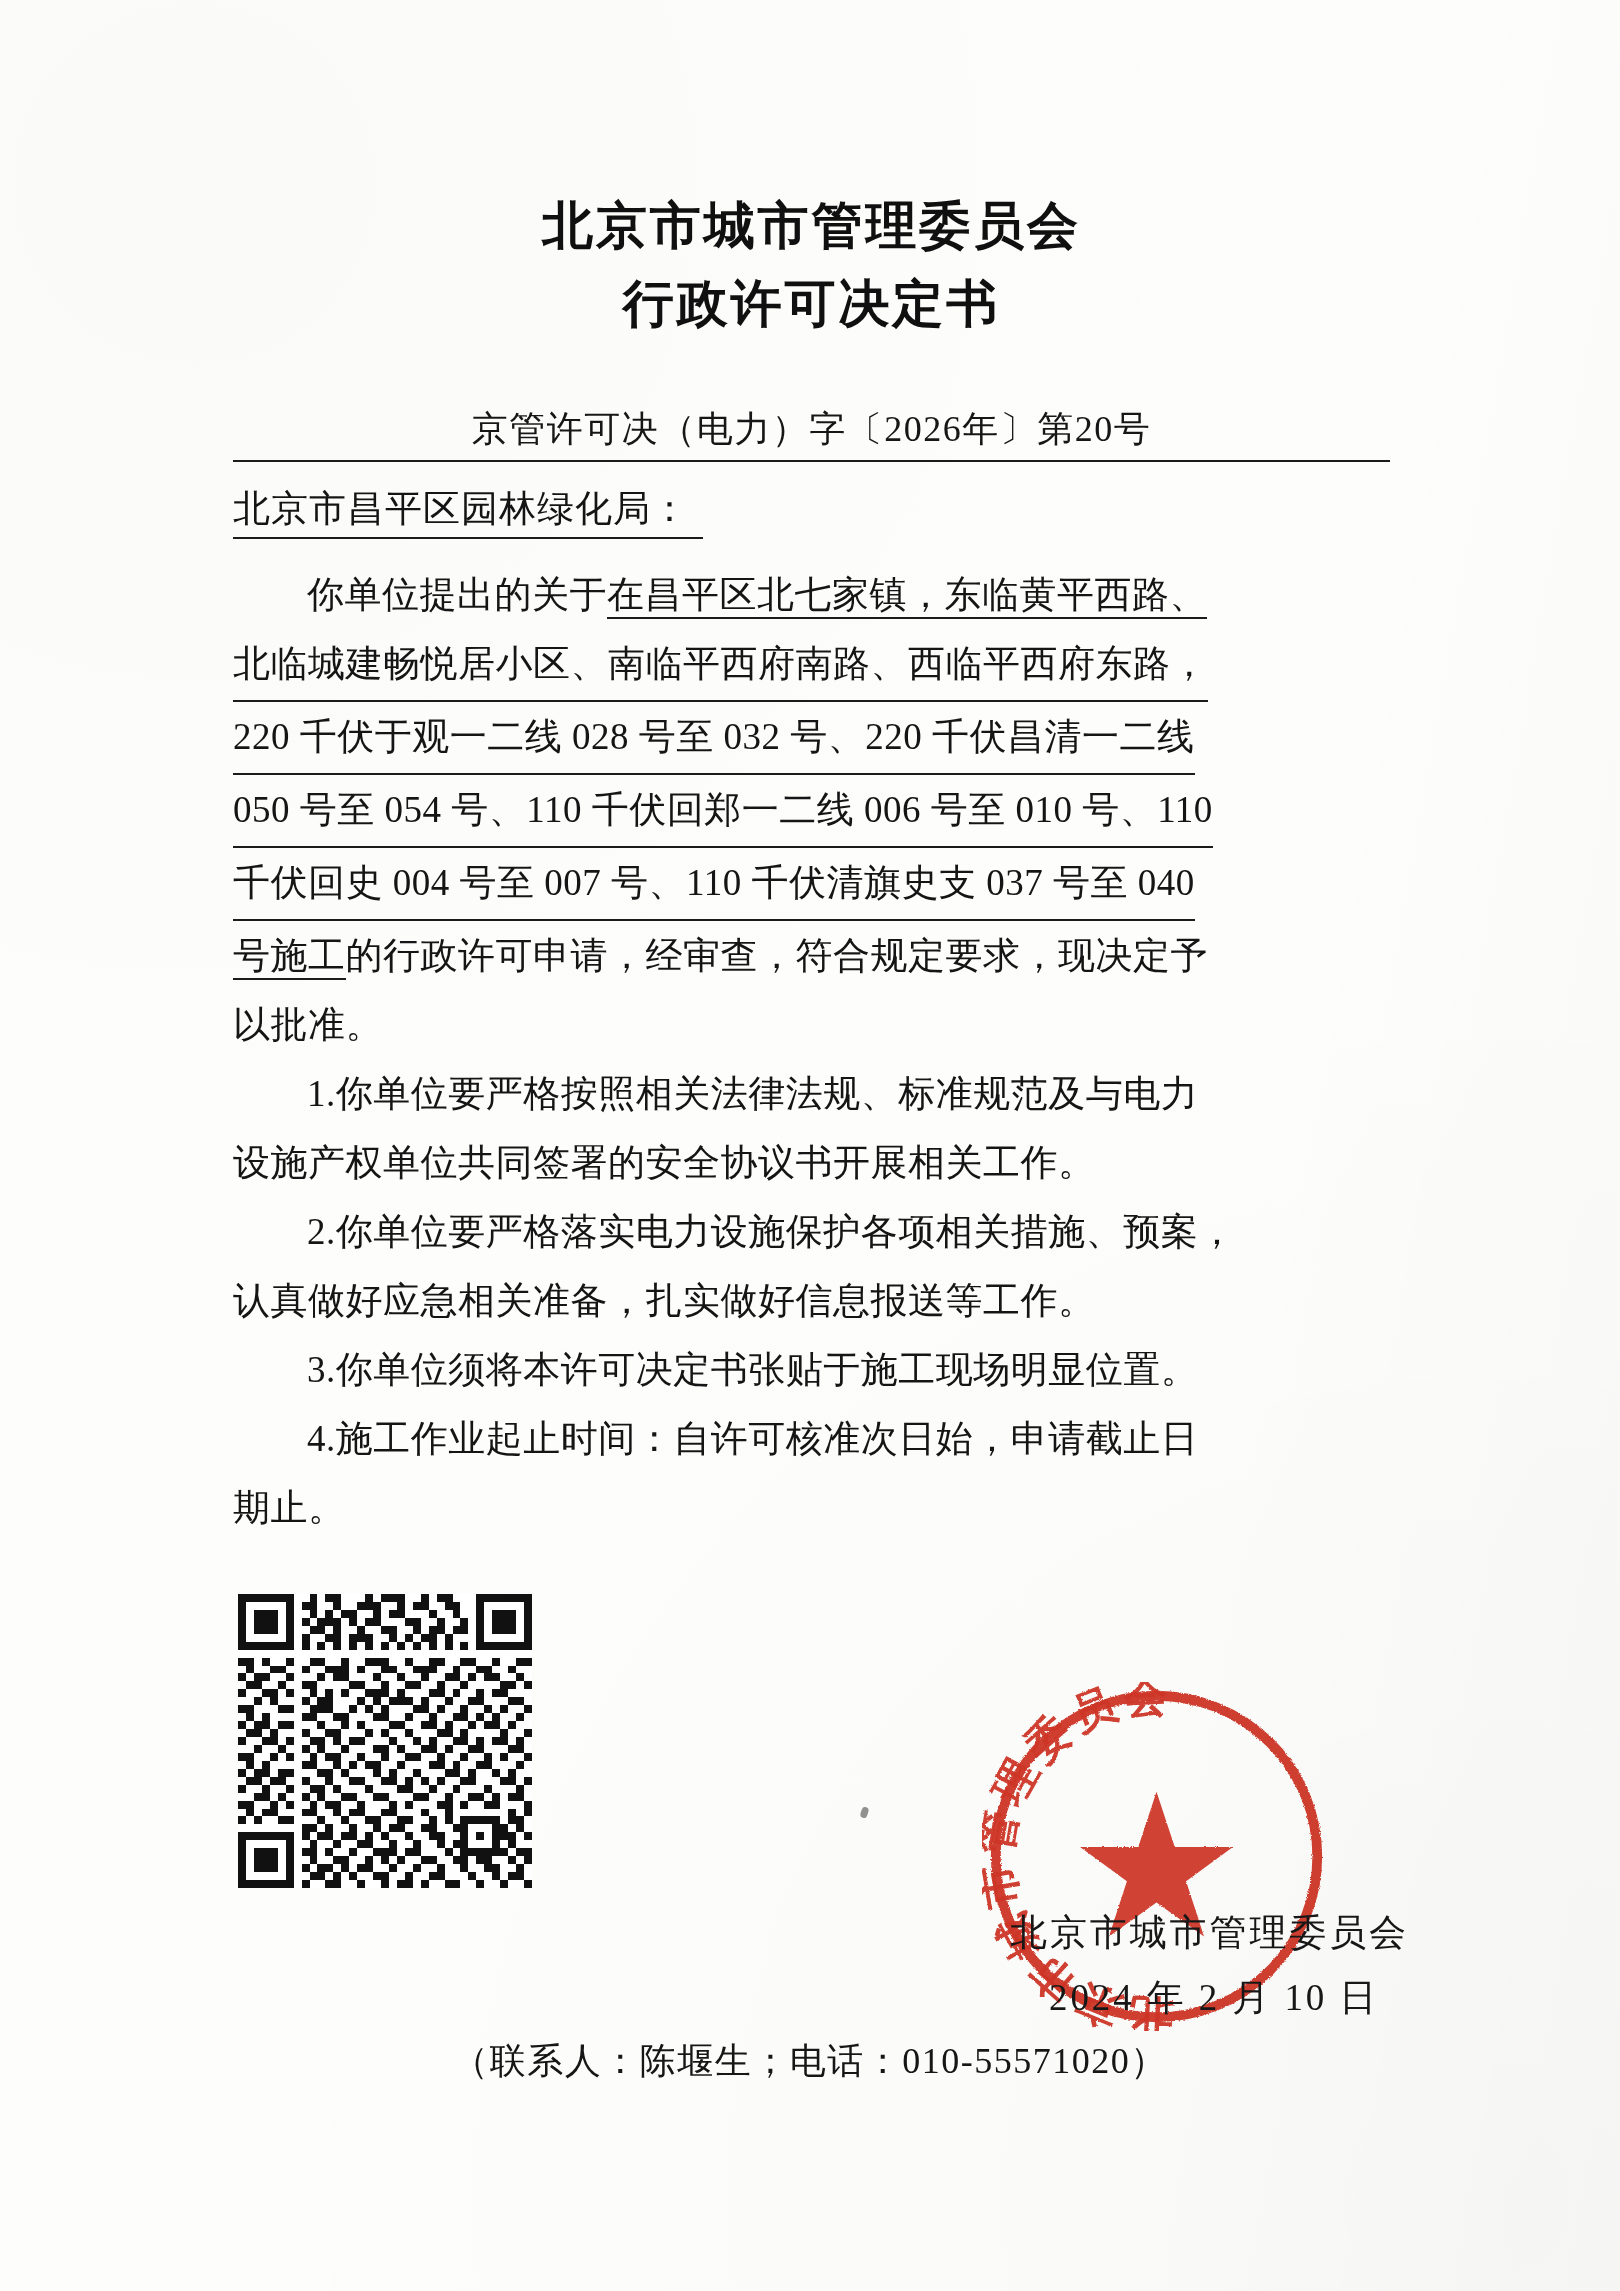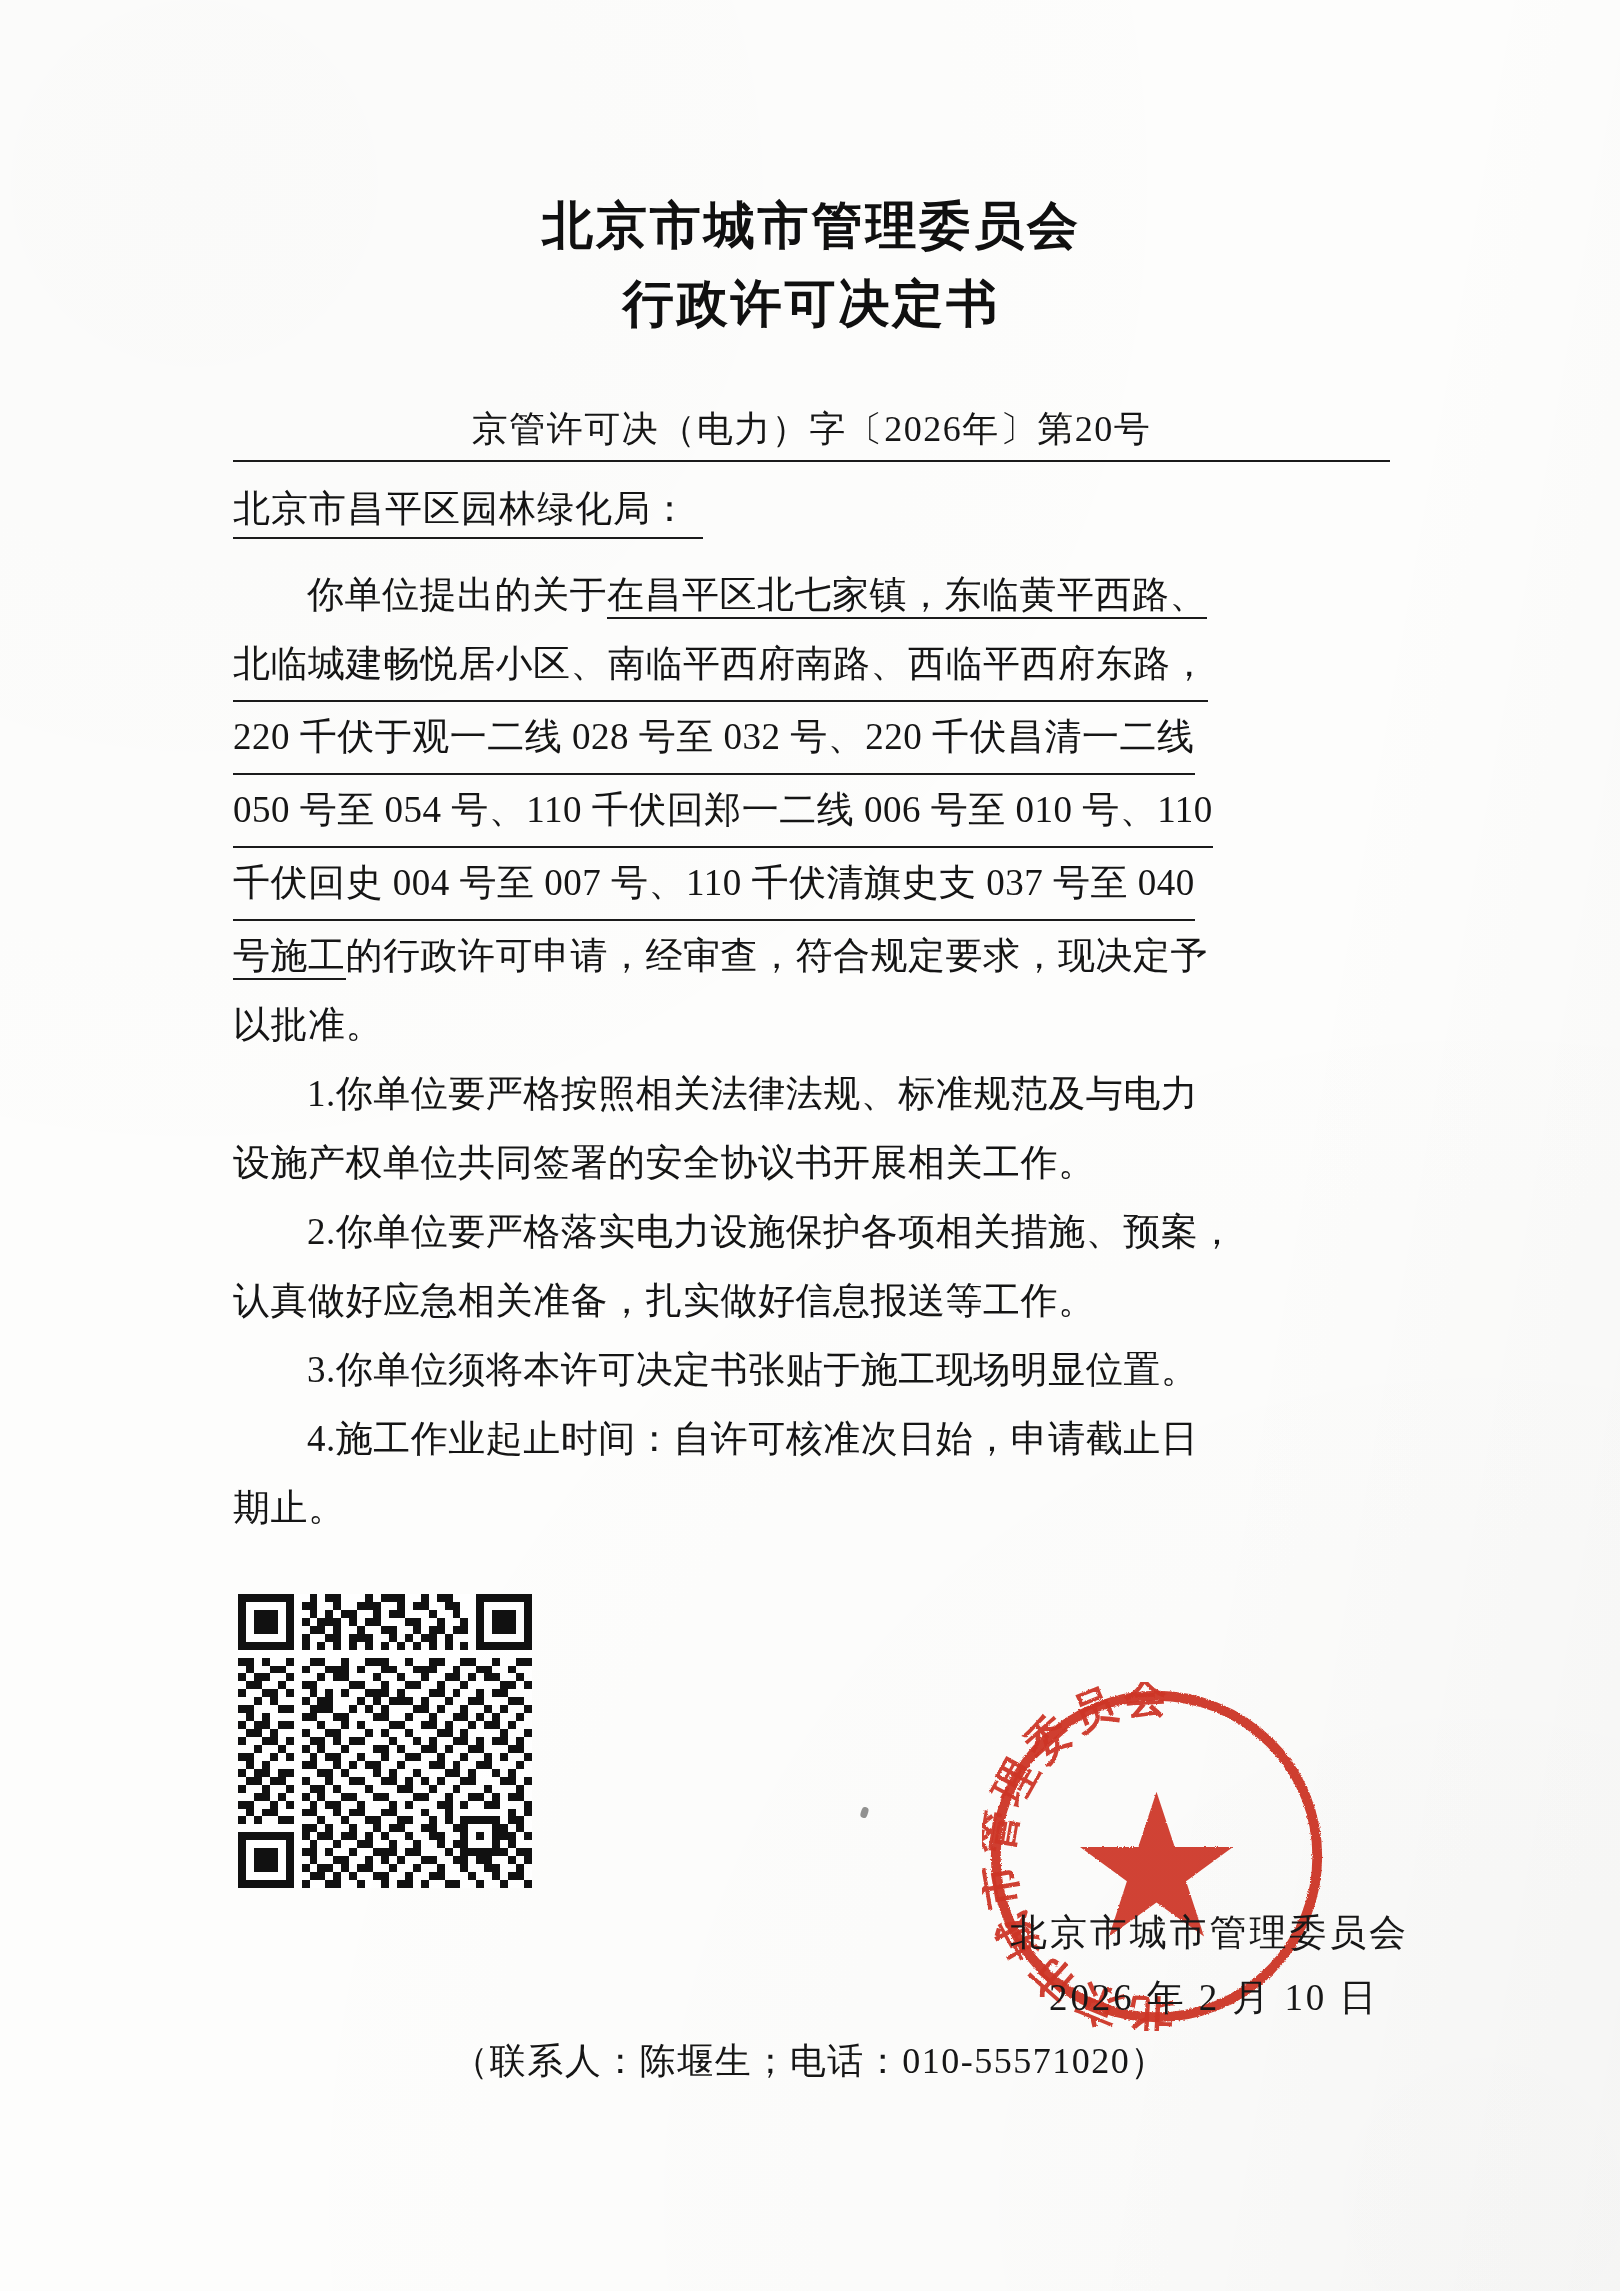"2026 年 2 月 10" div.sign-date { text: 2026 -> 2024 }
